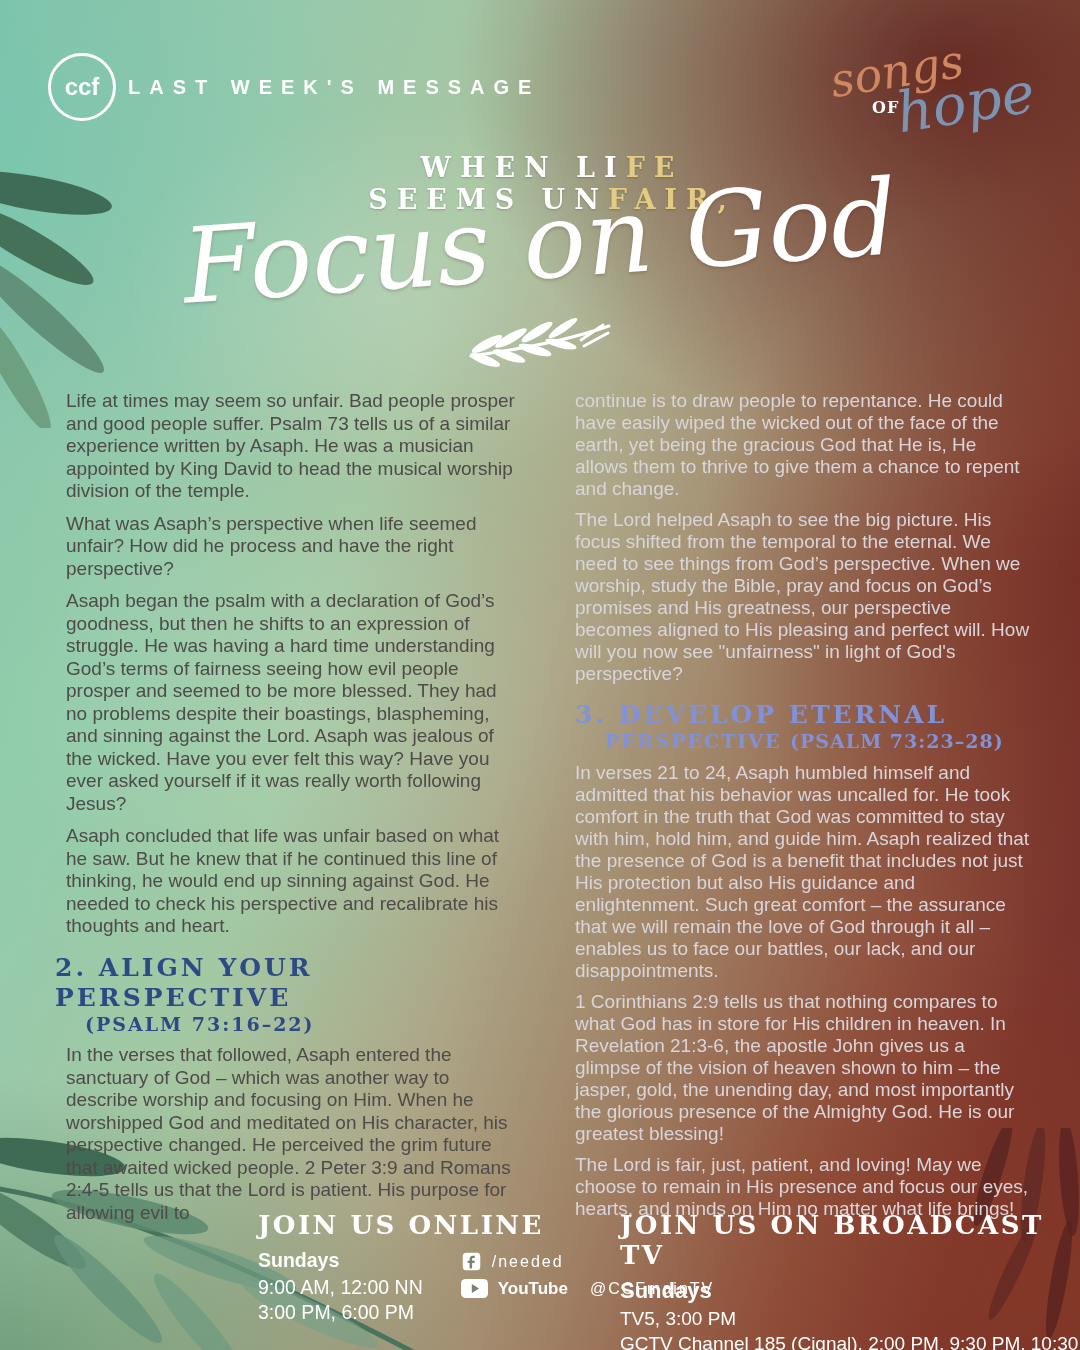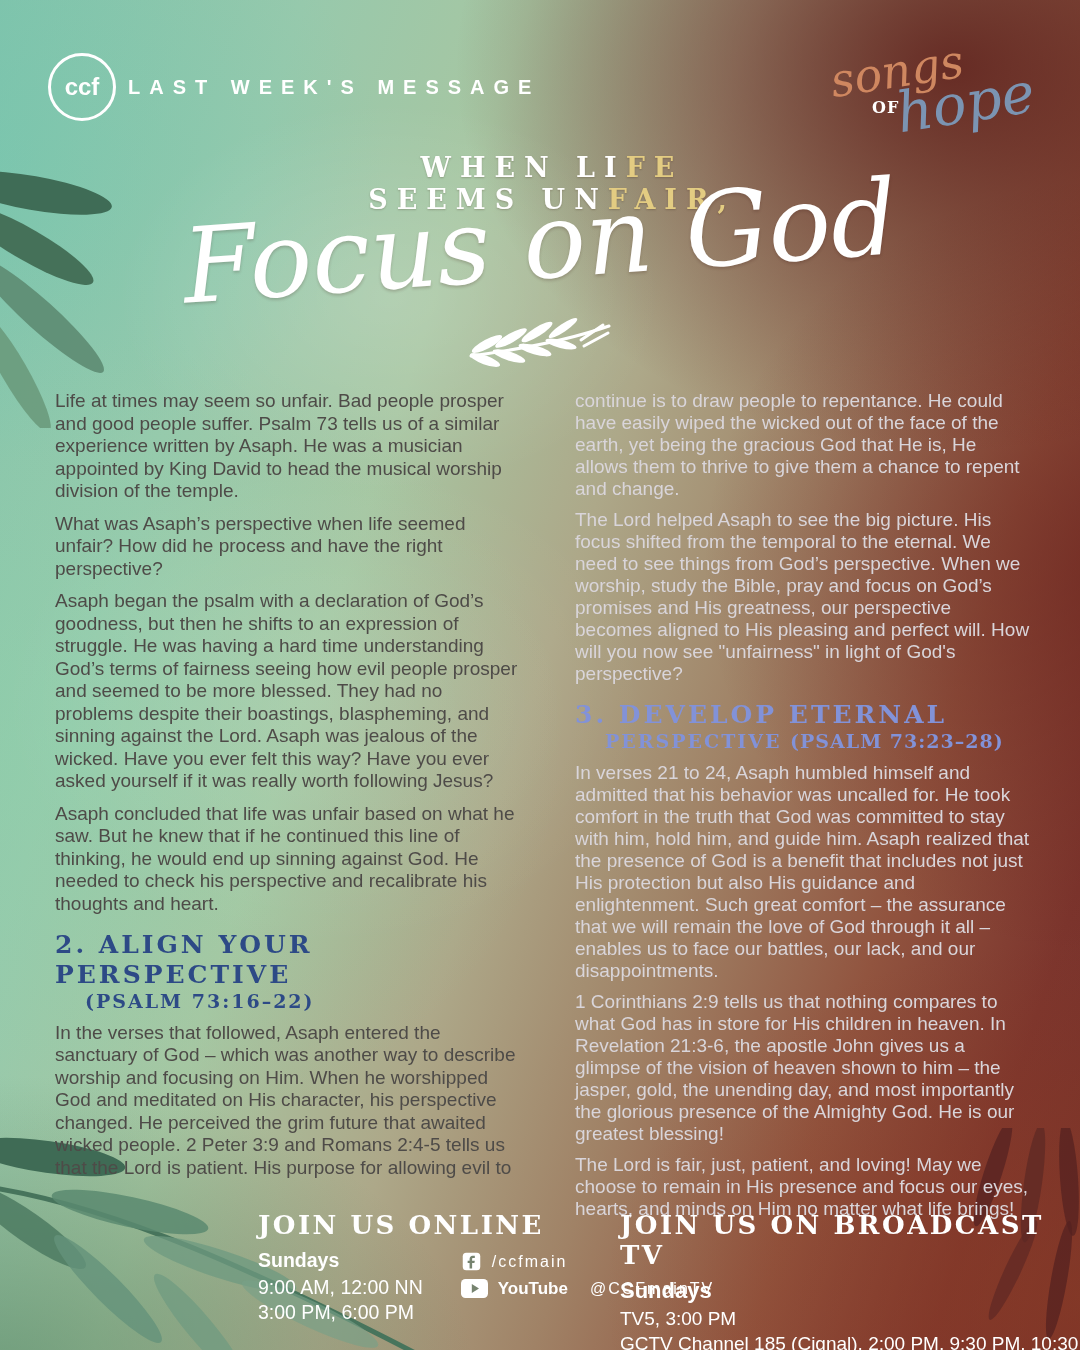"Life at times may seem" .col p { margin: 0 0 10px 0 -> 0 0 10px 11px }
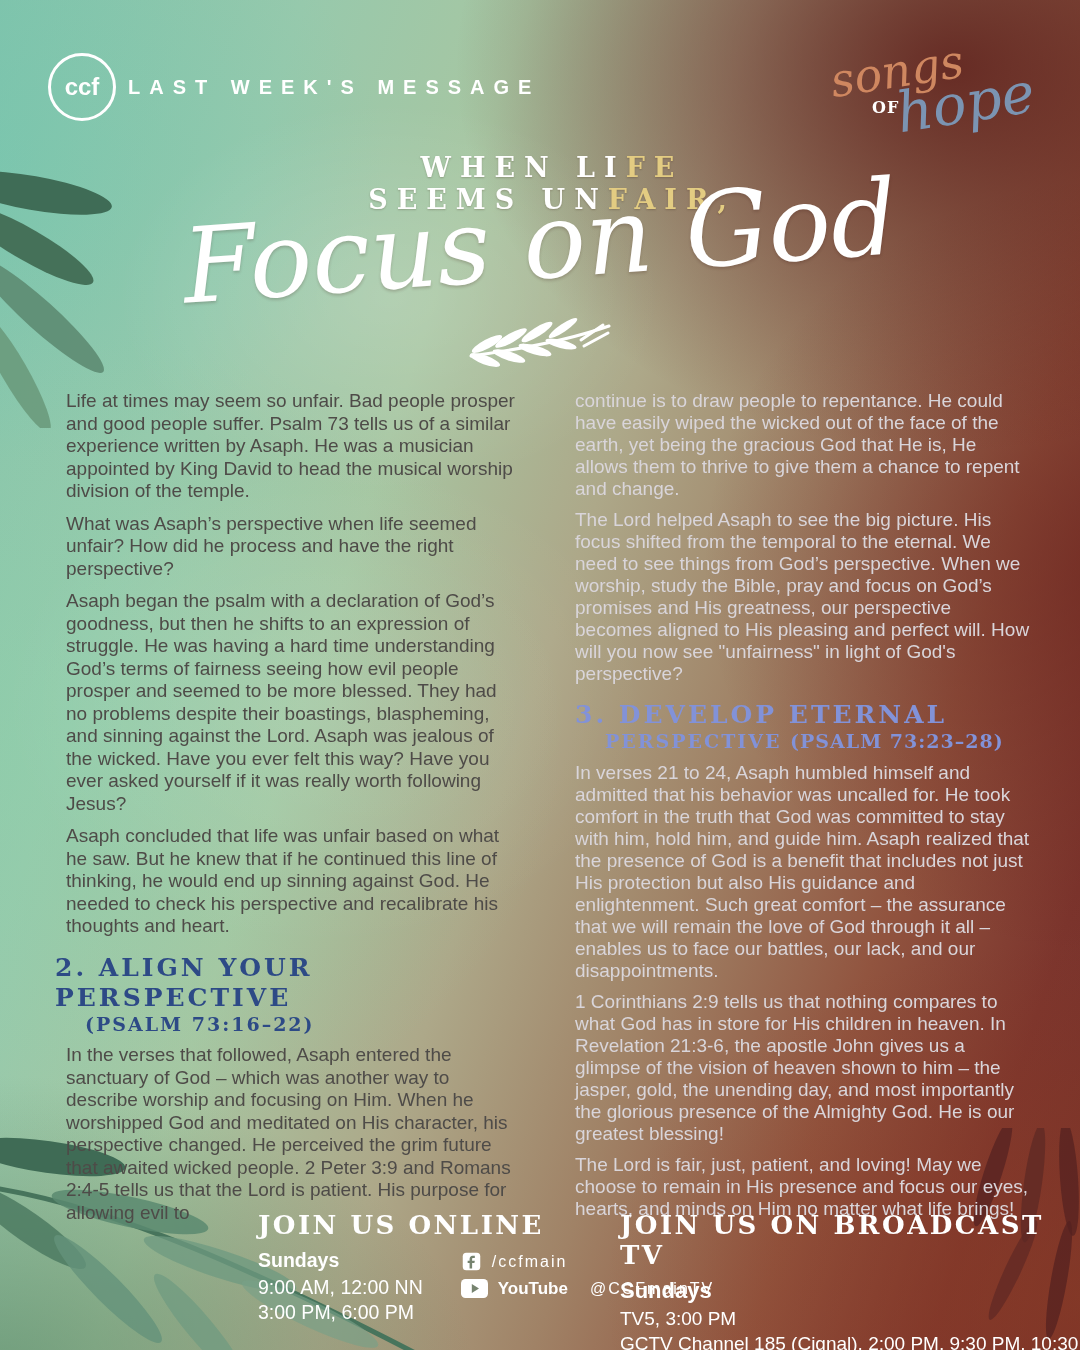"/ccfmain" span.lbl { text: /ccfmain -> /needed }
